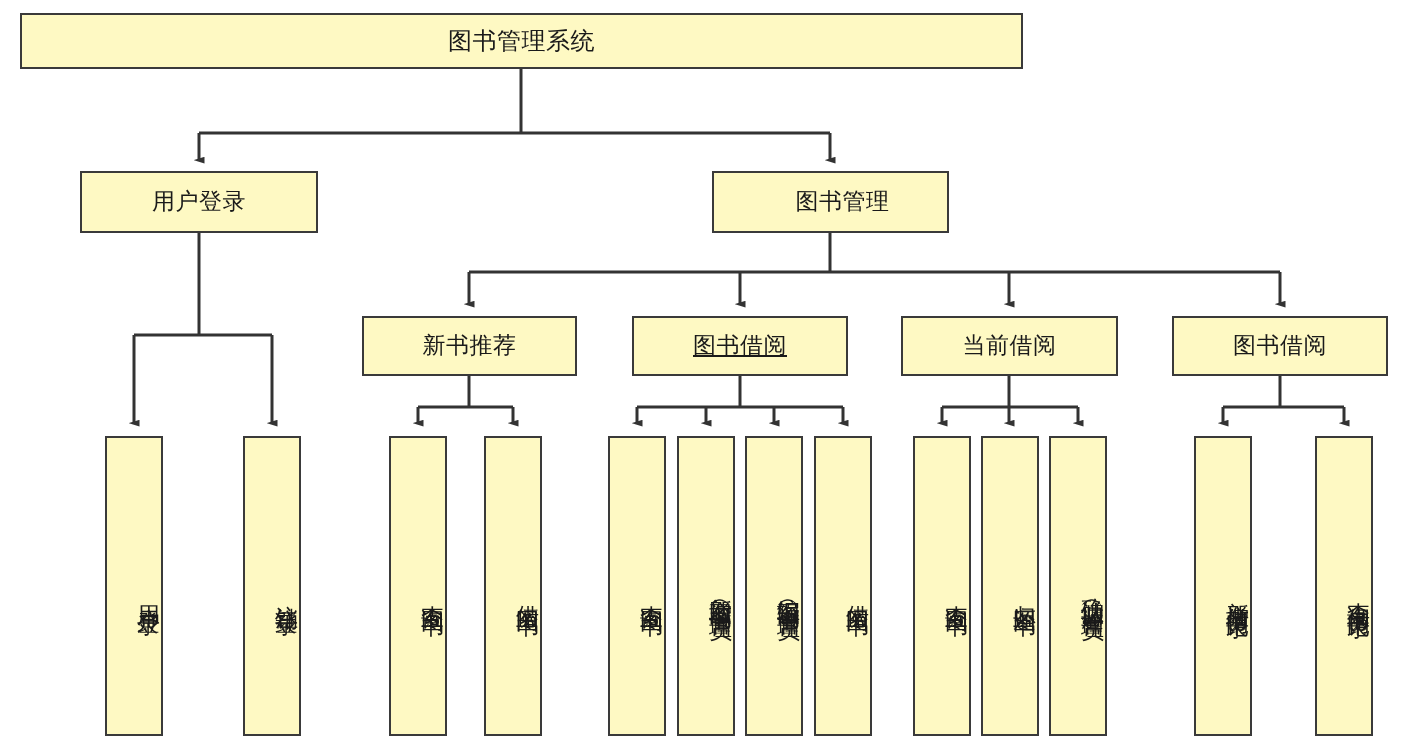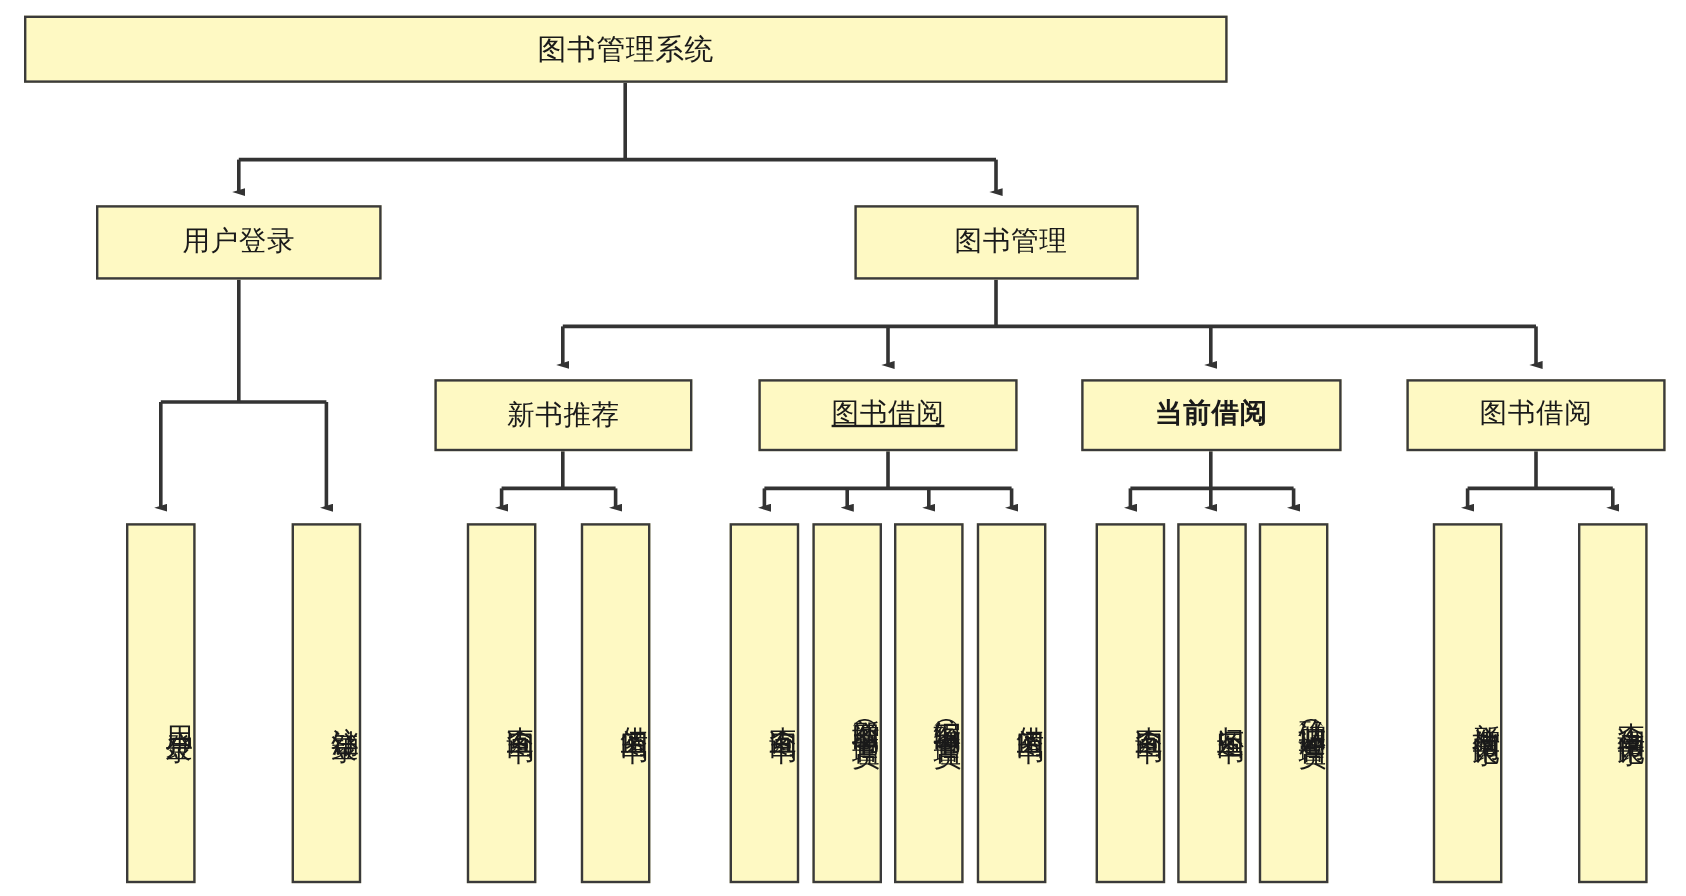"当前借阅" div.node { font-weight: bold -> none }
